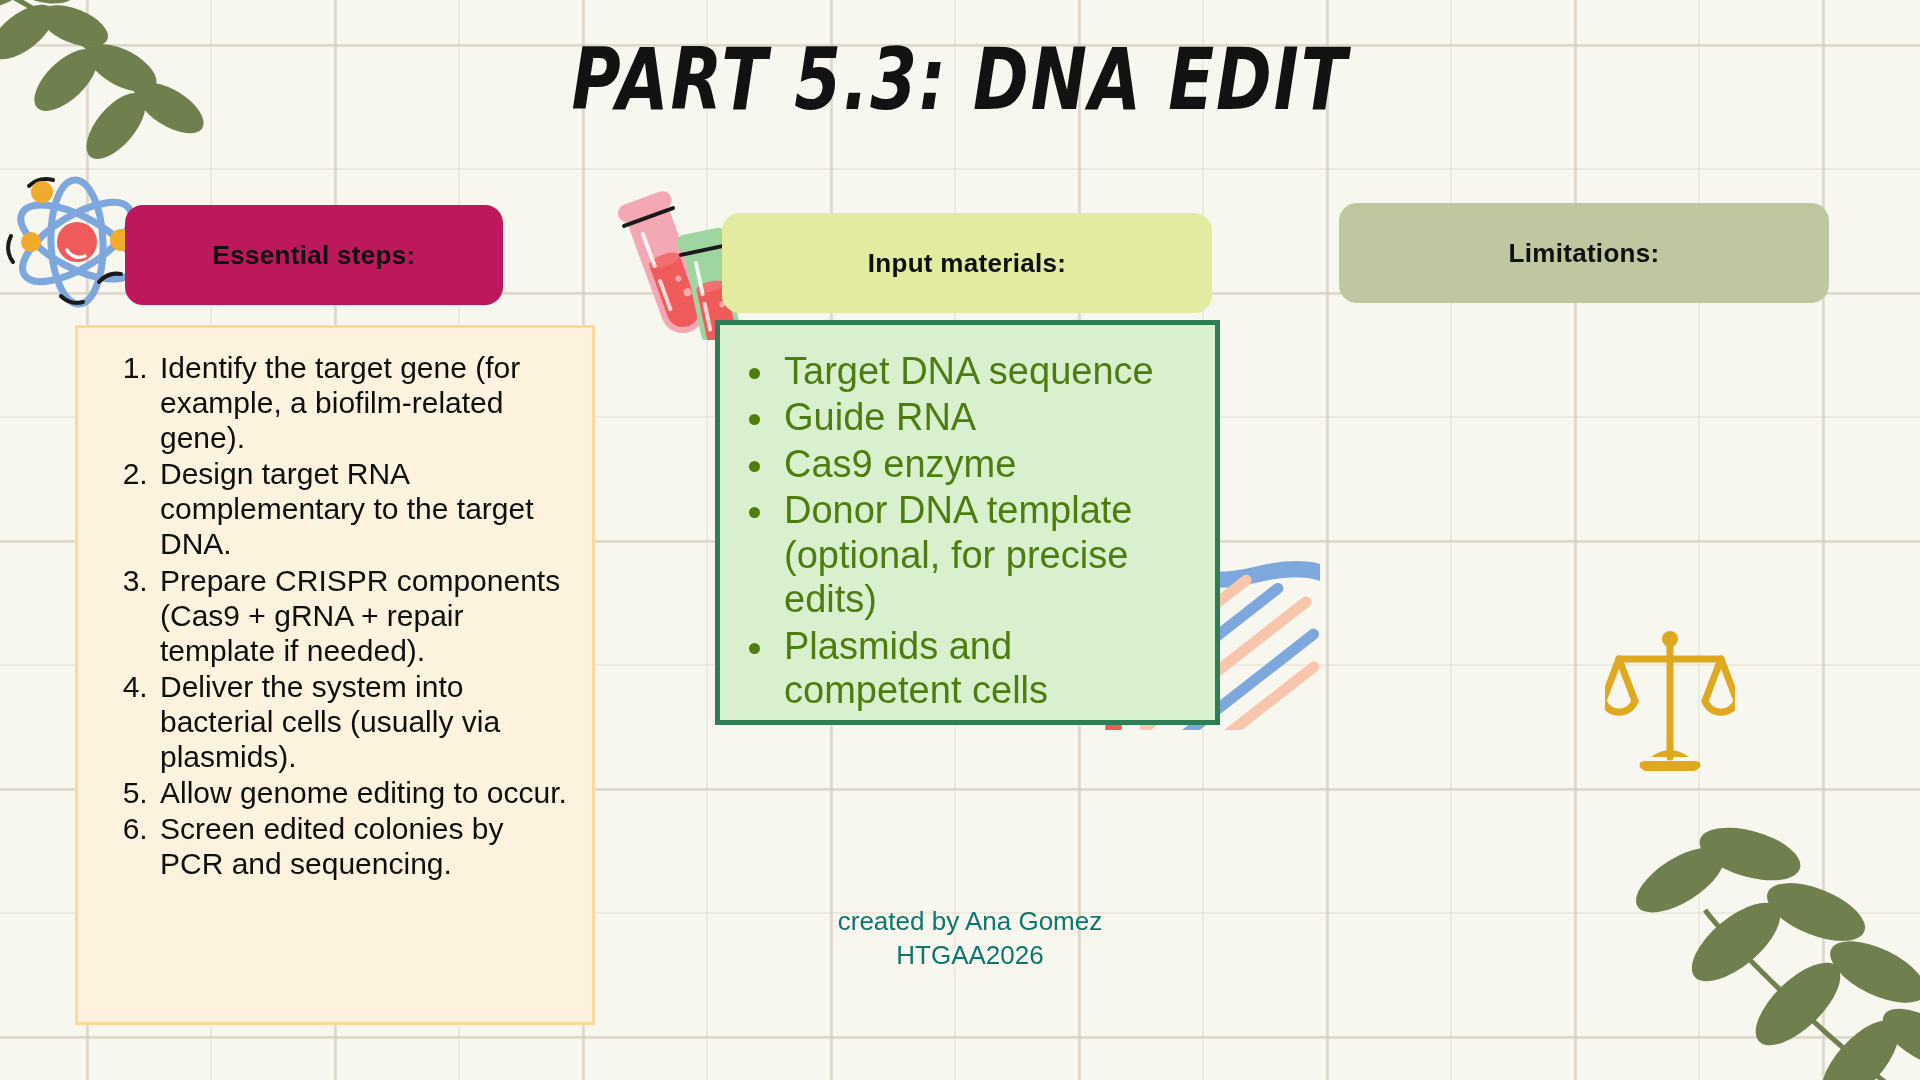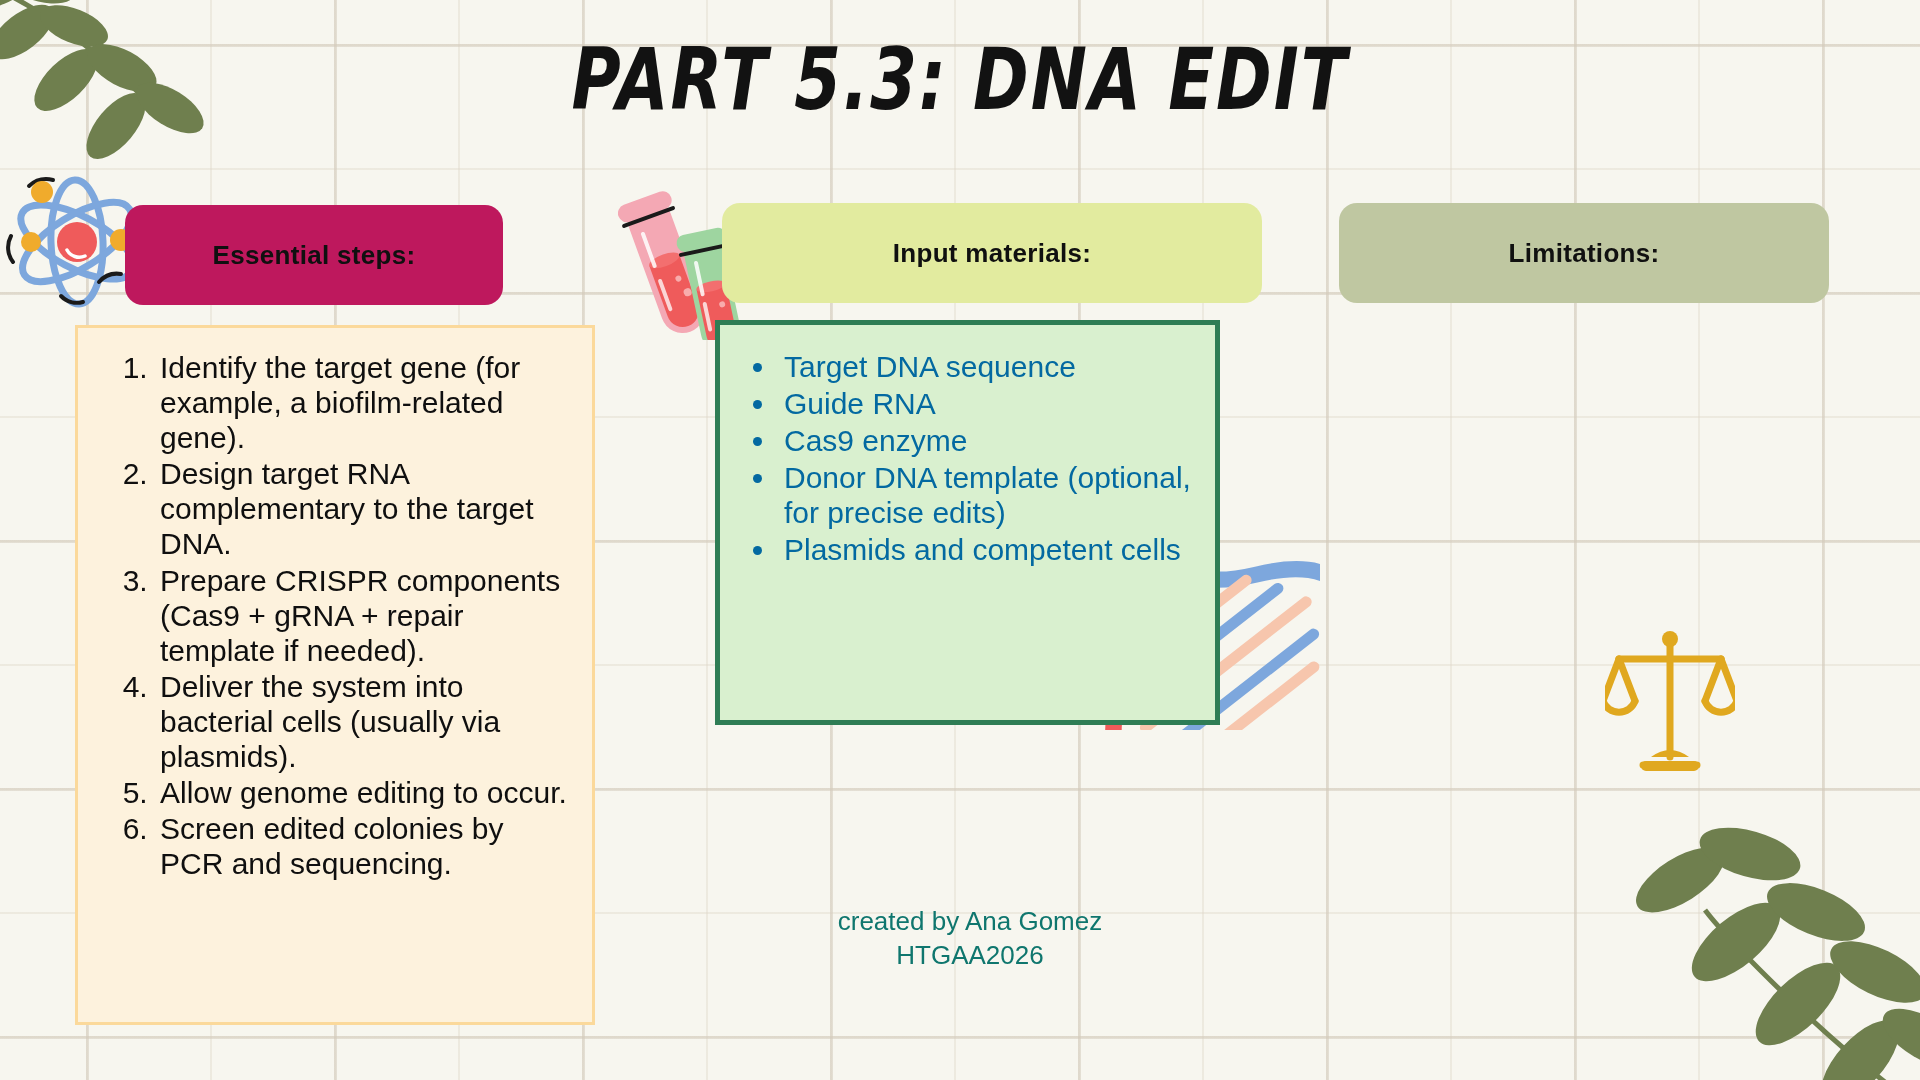"Input materials:" .pill-inputs { top: 203px -> 213px; width: 540px -> 490px }
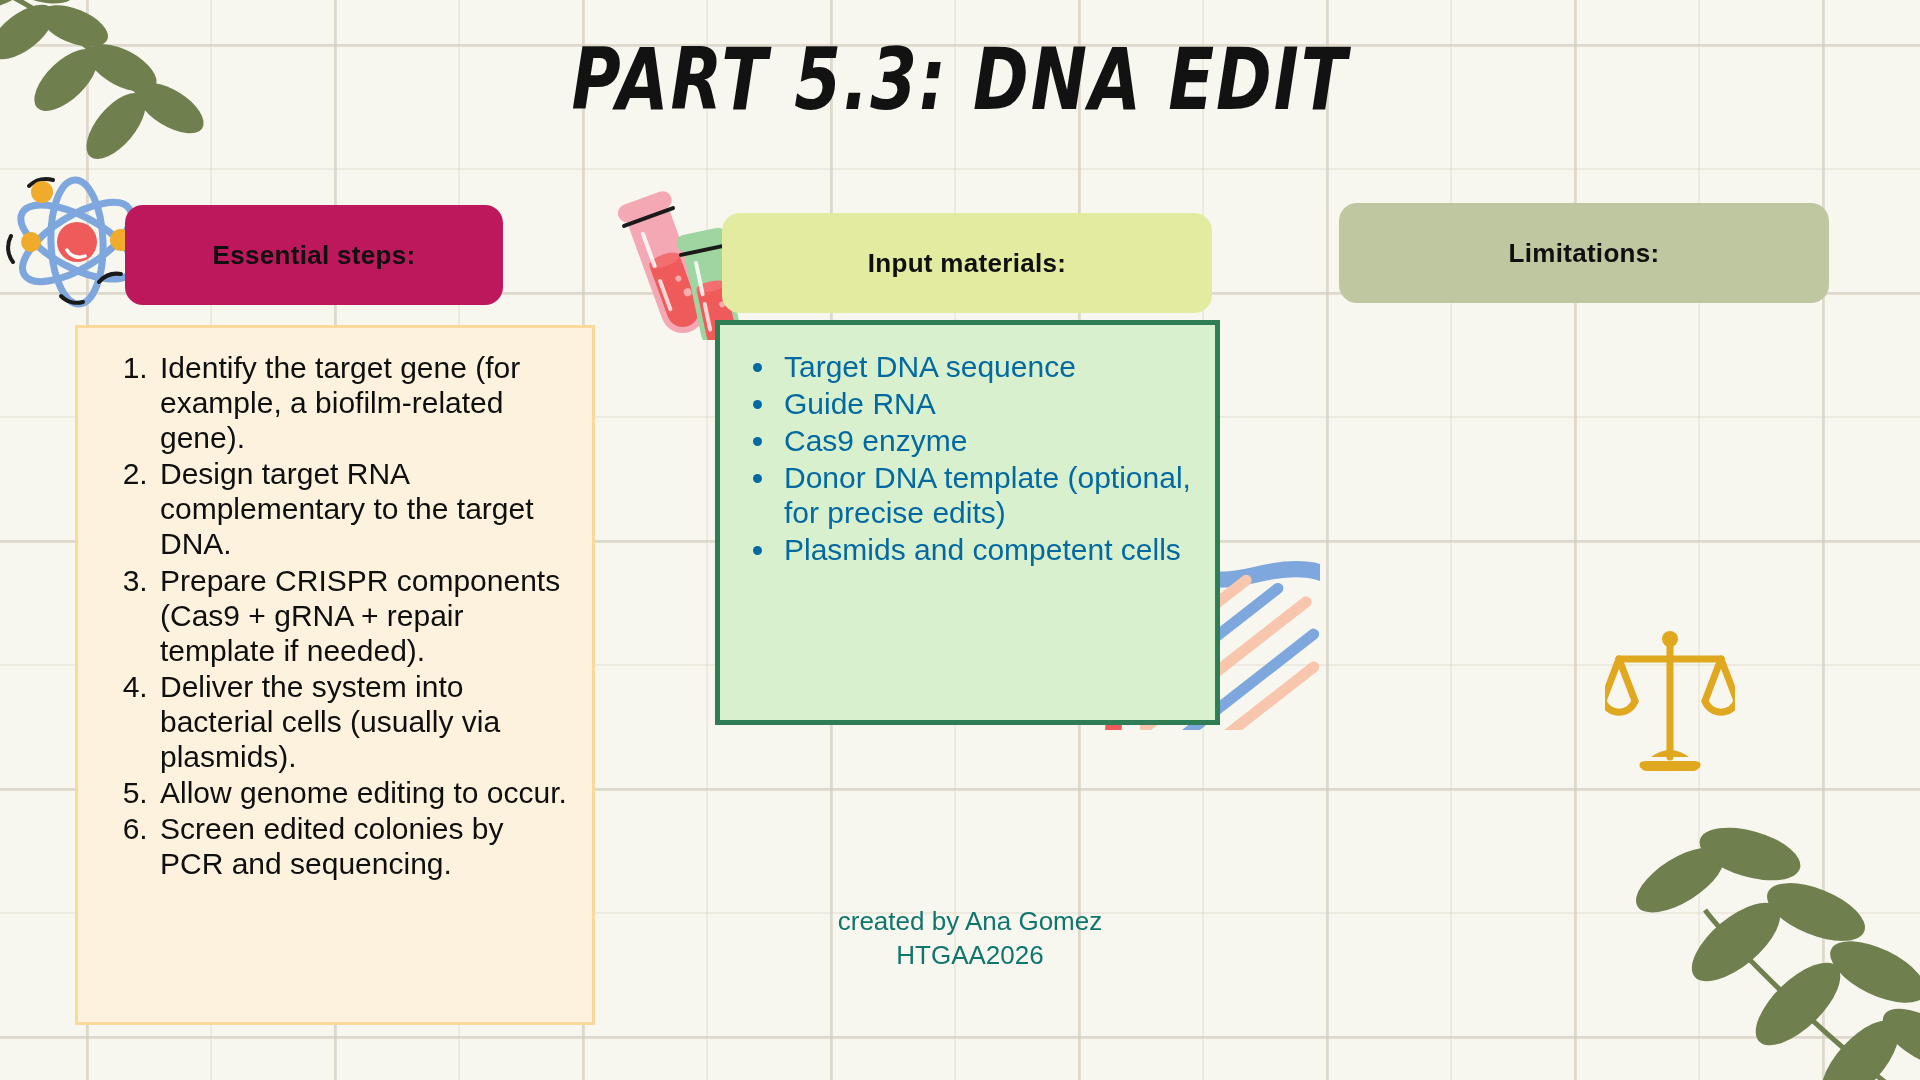"Target DNA sequence" ul.bullet-list { color: #0369a1 -> #4d7c0f; font-size: 30px -> 38px }
